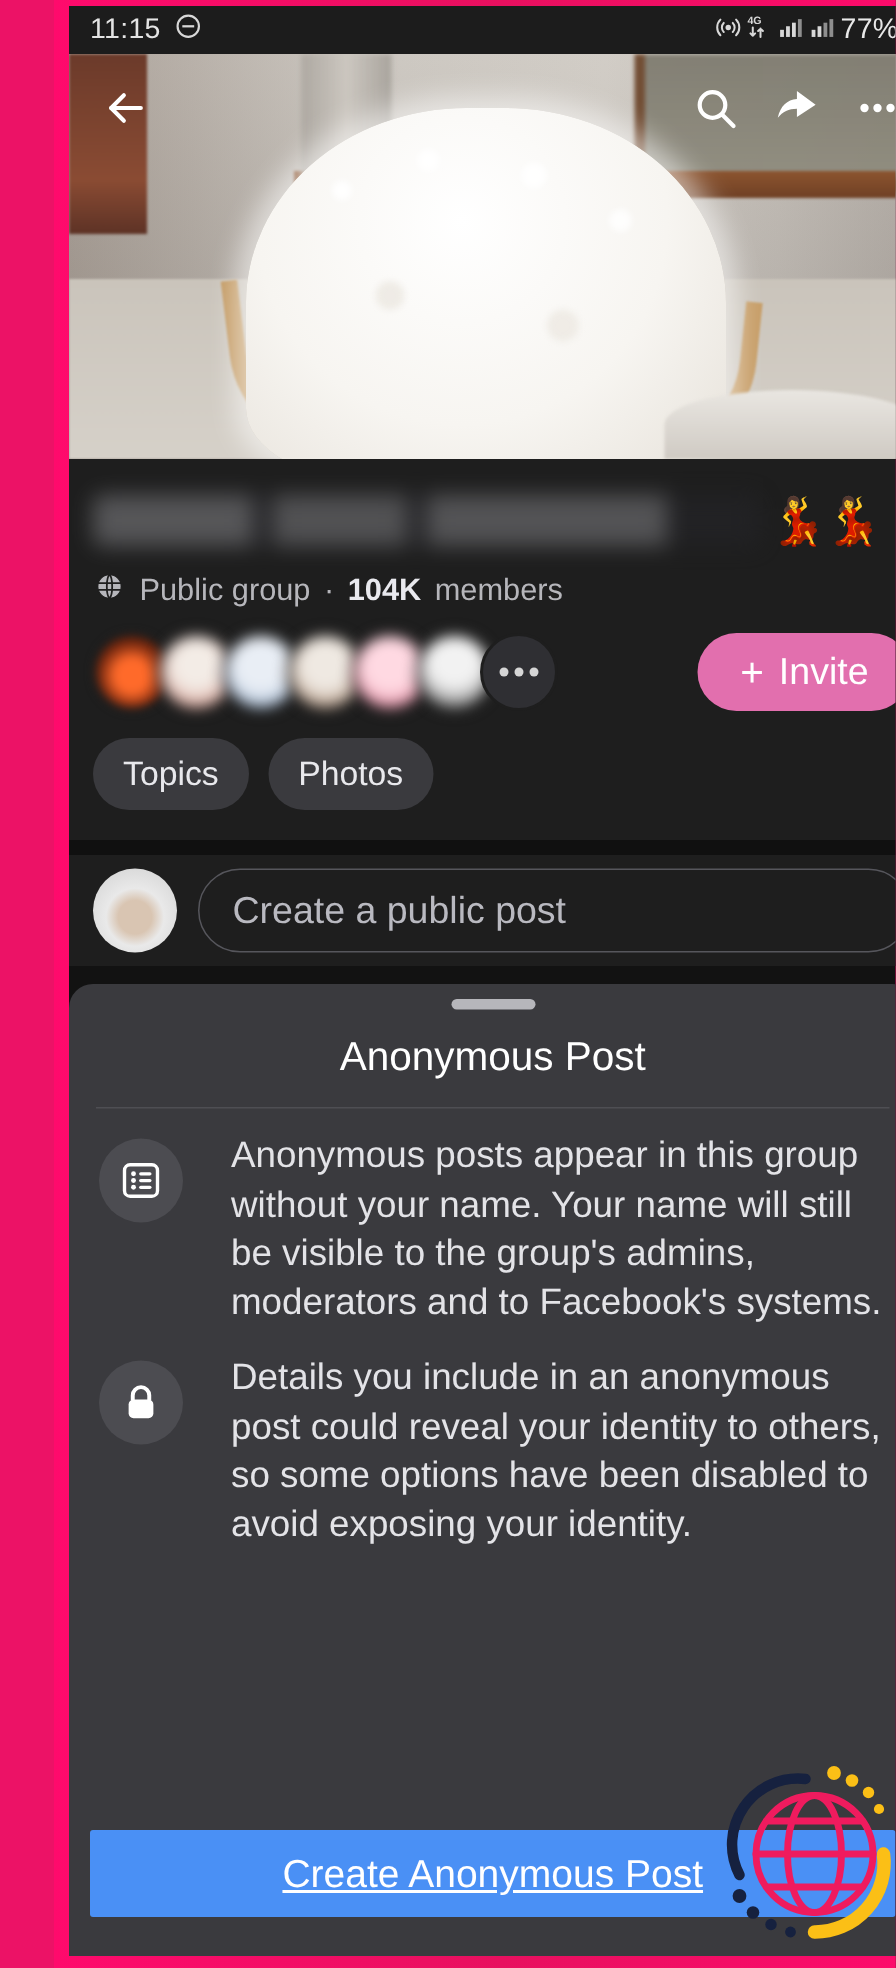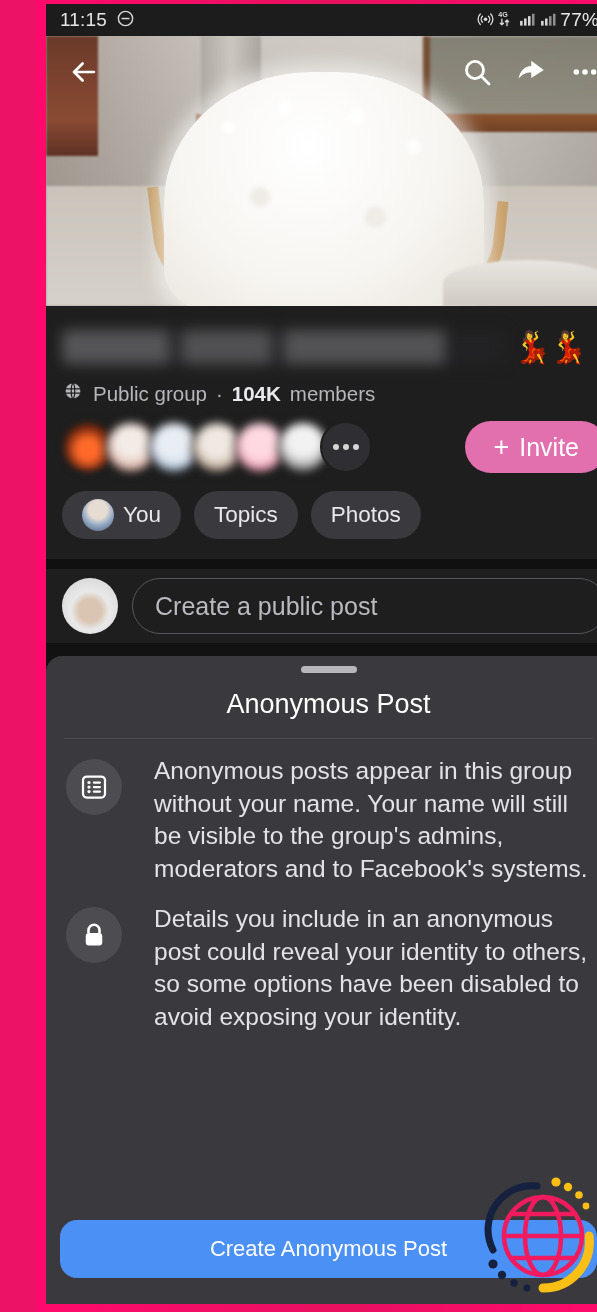"You" button.chip { html: <button> <span></span> <span>You</span> </button> -> none }
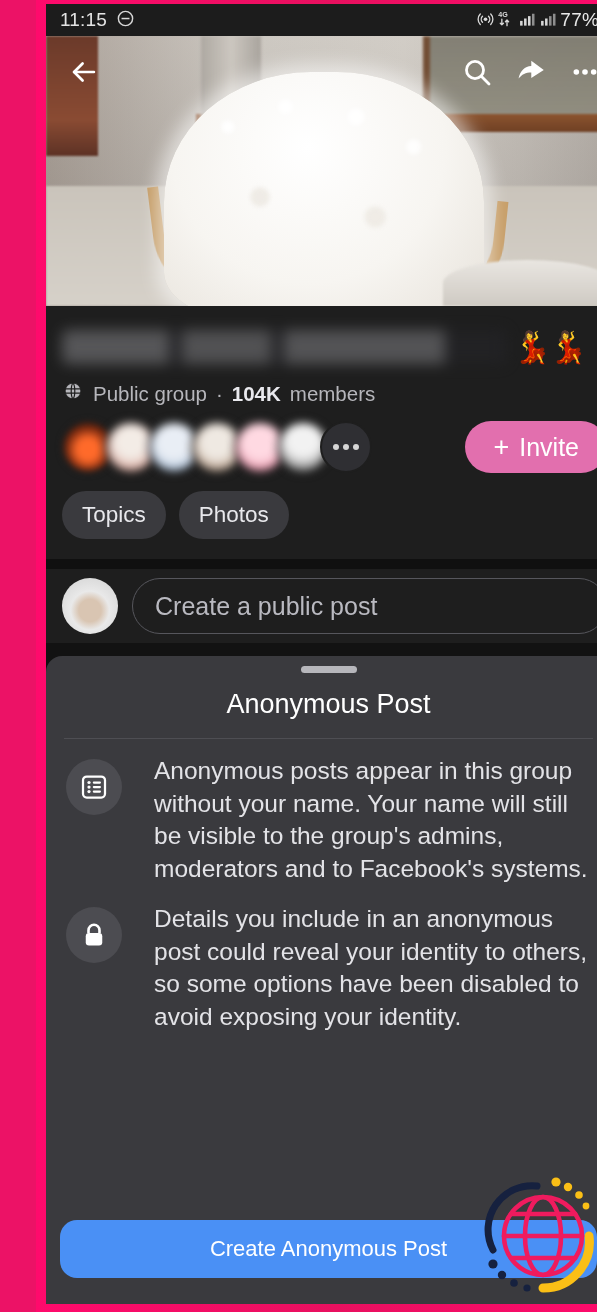"Create Anonymous Post" .cta-btn { border-radius: 17px -> 2px; font-size: 22px -> 26px; text-decoration: none -> underline }
